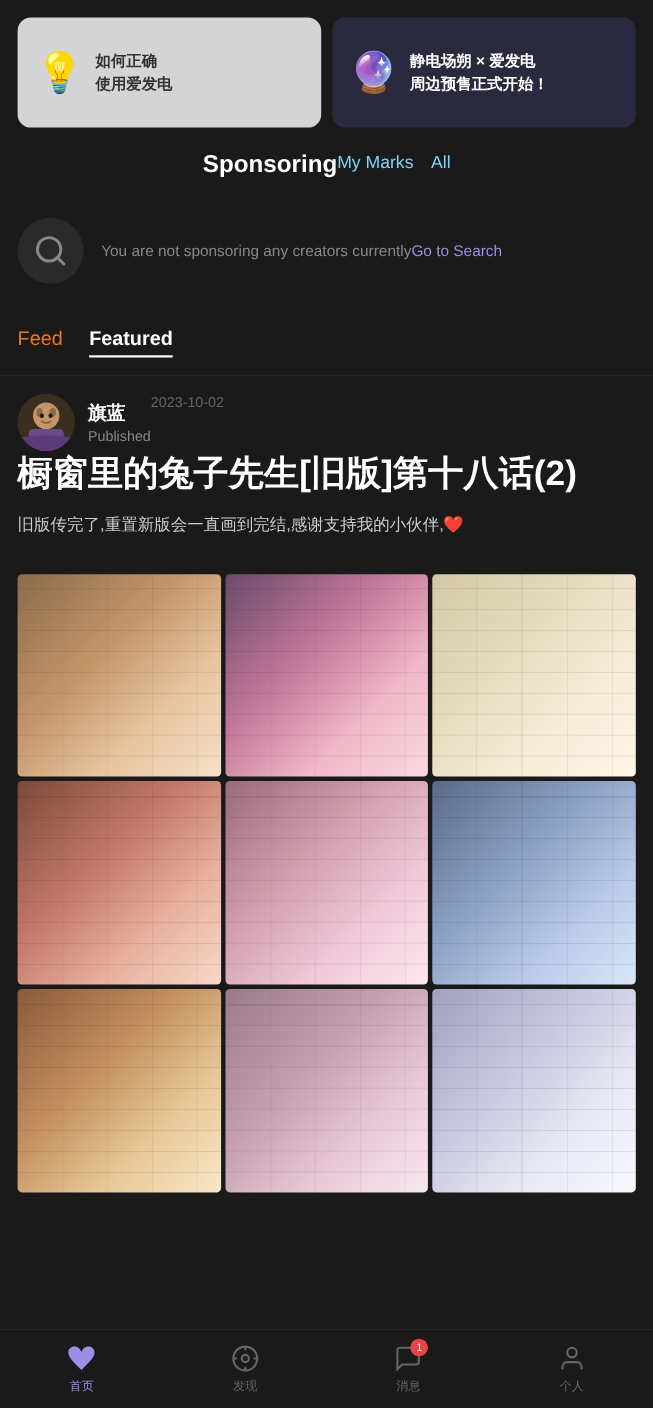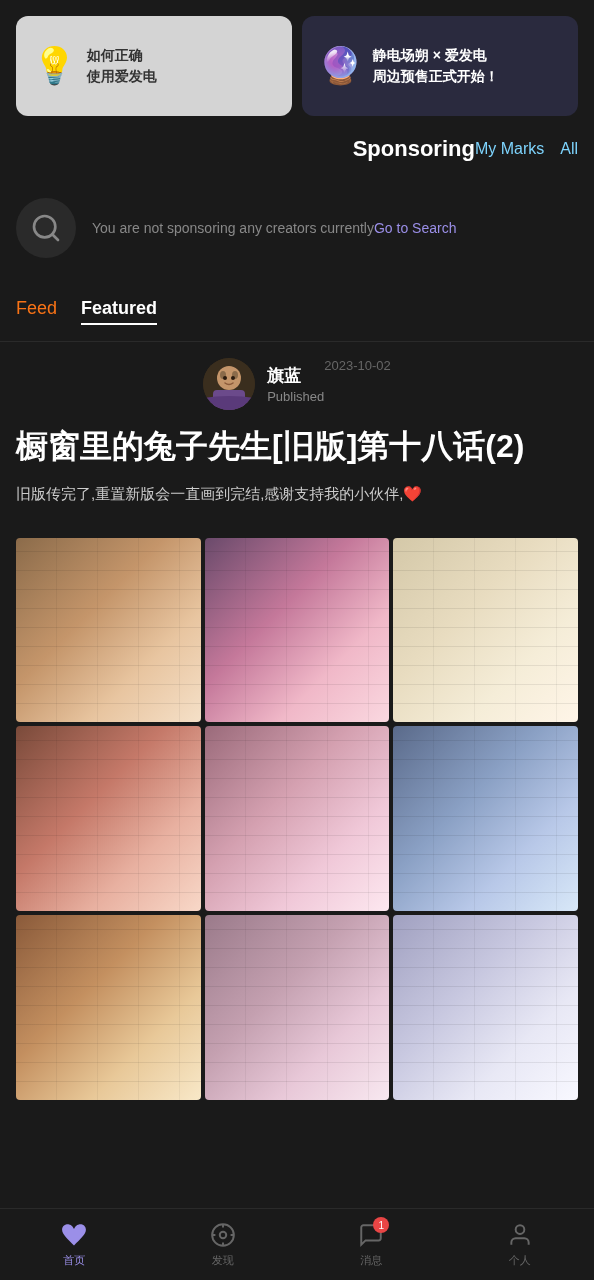"Sponsoring" .section-header { justify-content: flex-end -> center }
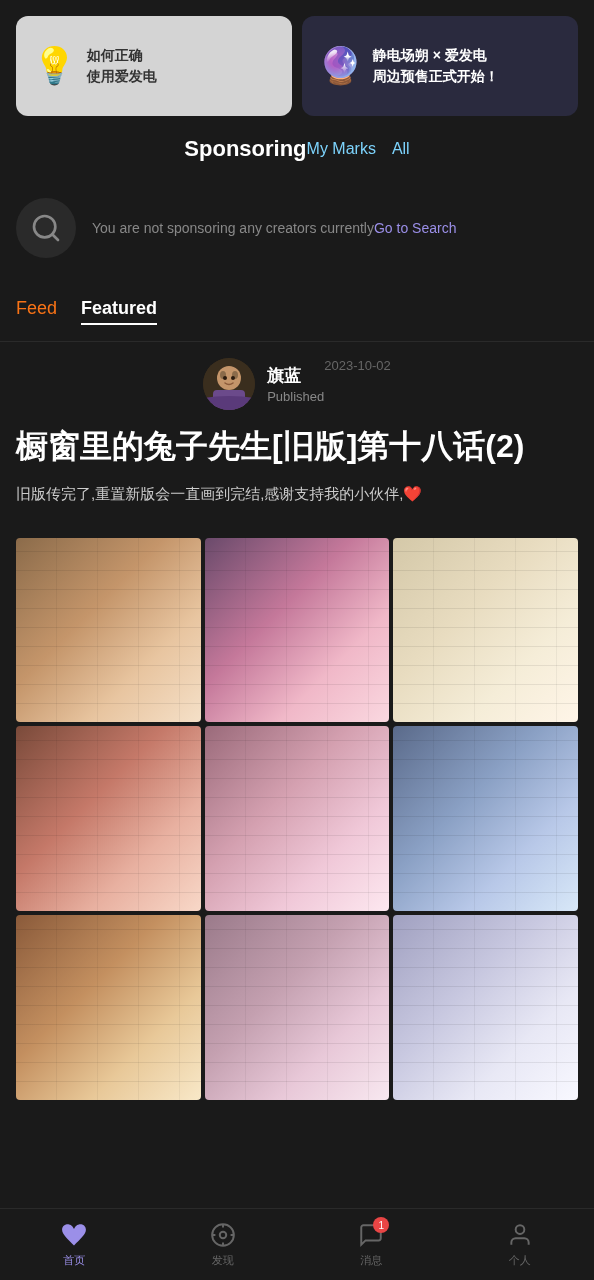"旗蓝" .post-header { justify-content: center -> flex-start; margin-bottom: 16px -> 0 }
